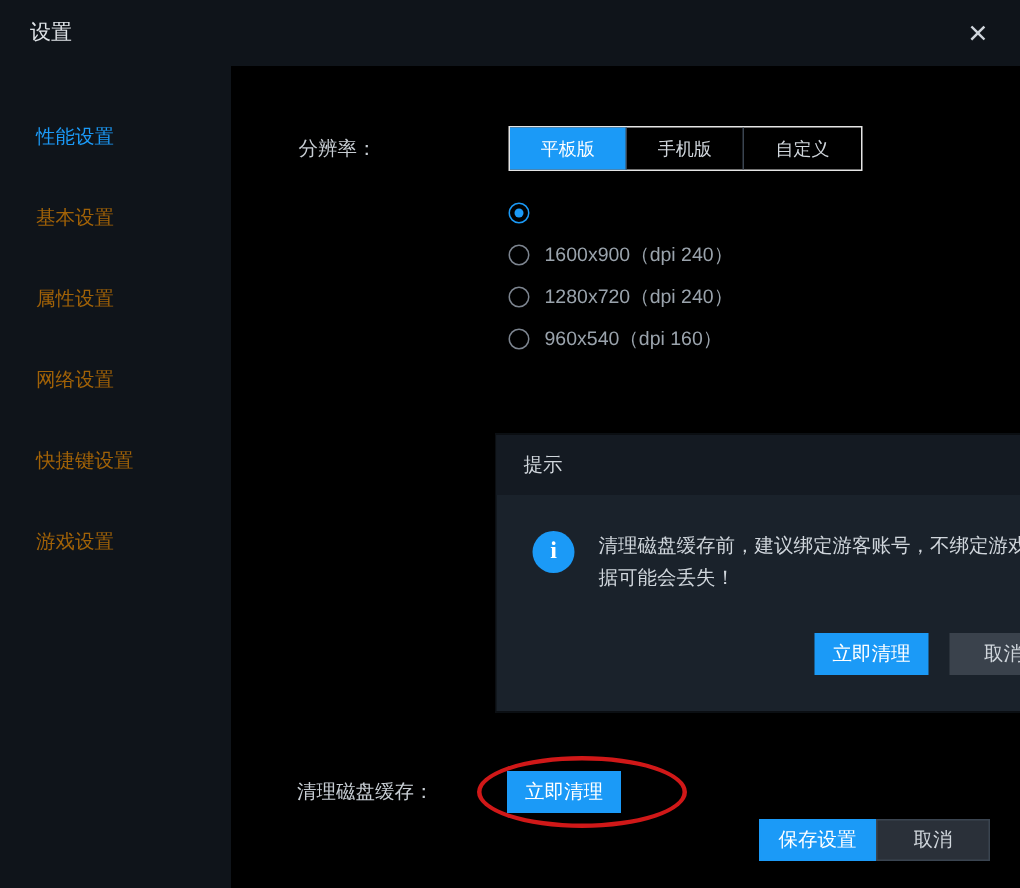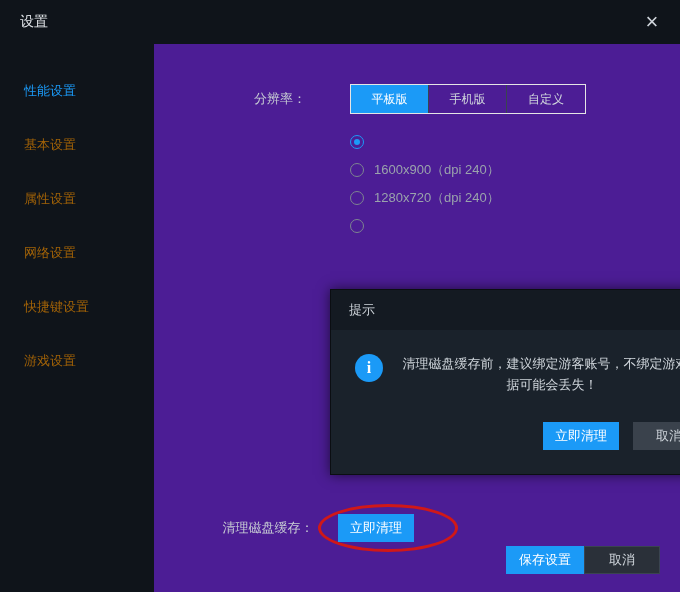"设置" * { text-align: center -> none }
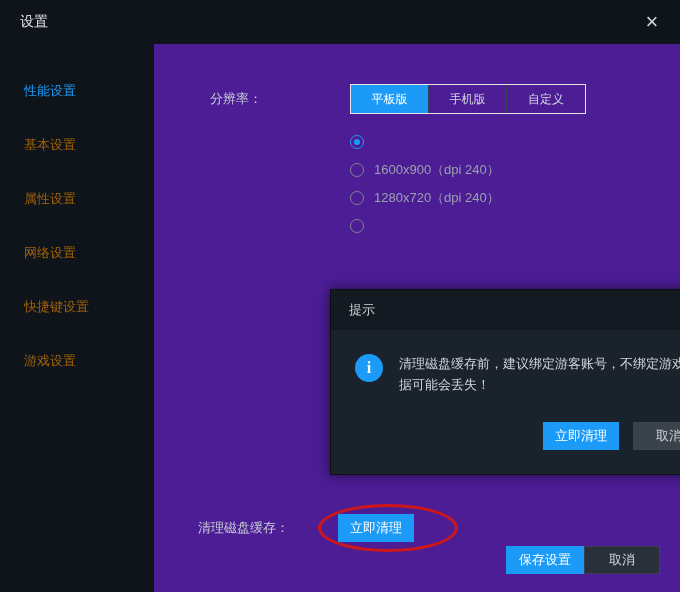"分辨率：" .main { background: #4c1d95 -> #000000; padding: 40px 0 0 12px -> 40px 0 0 1px }
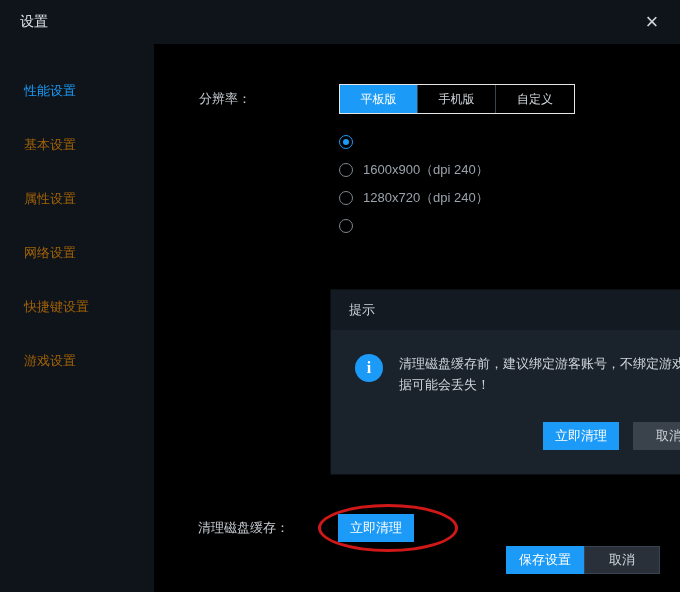"960x540（dpi 160）" span.radio-label { html: none -> <span>960x540（dpi 160）</span> }
